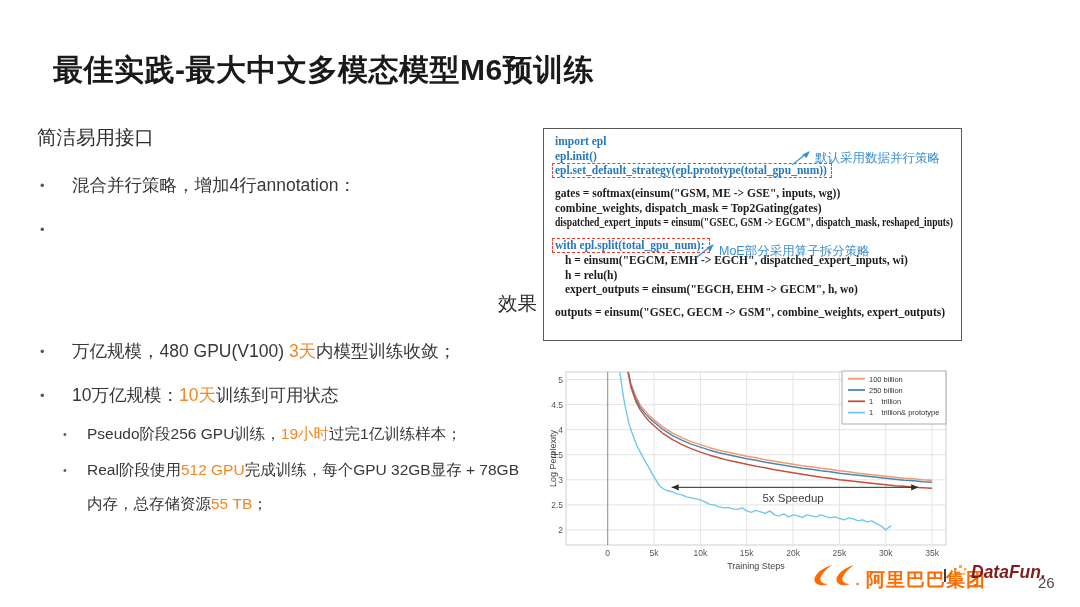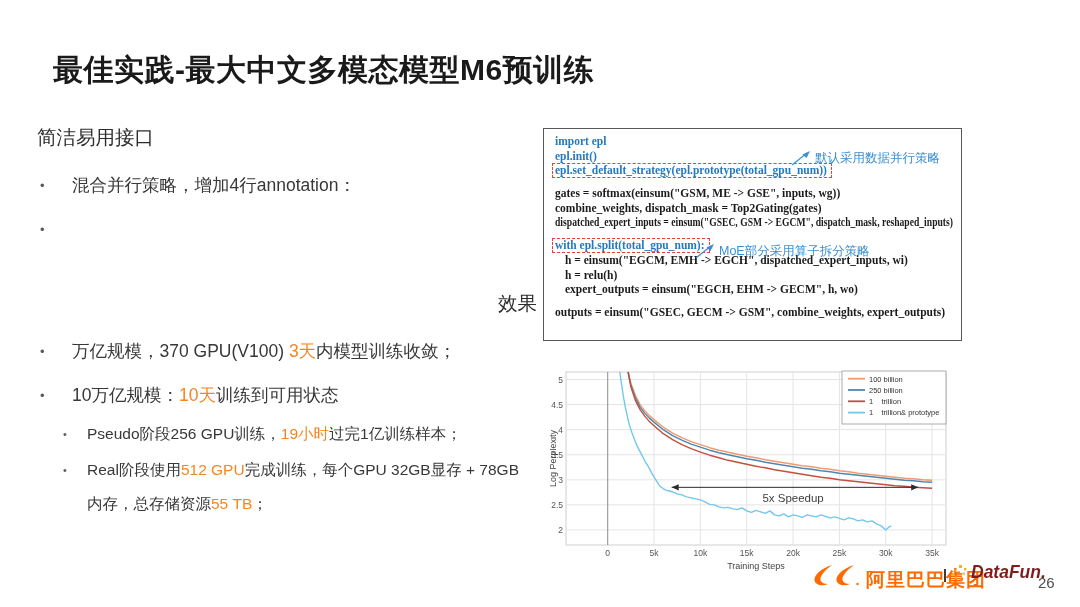"万亿规模，370 GPU(V100)" span { text: 370 -> 480 }
